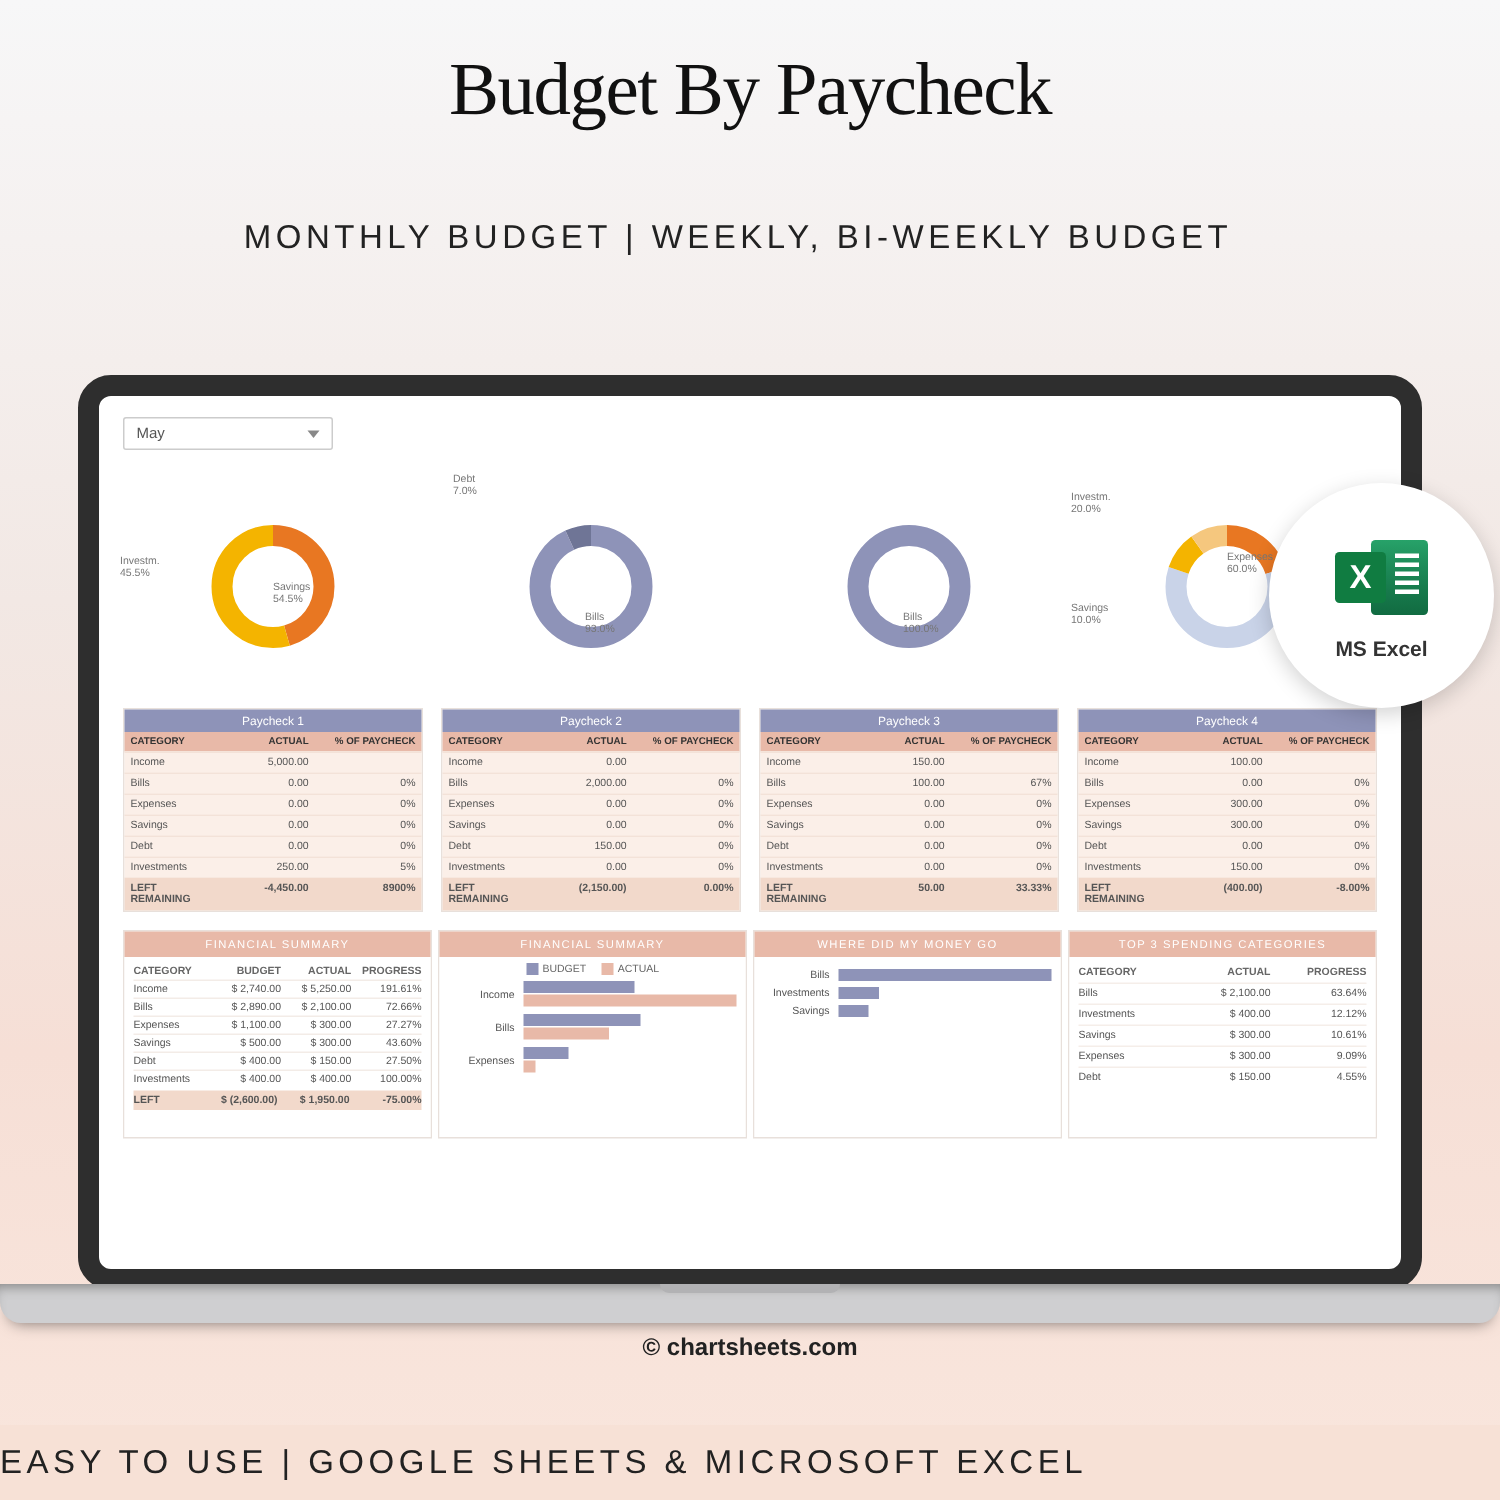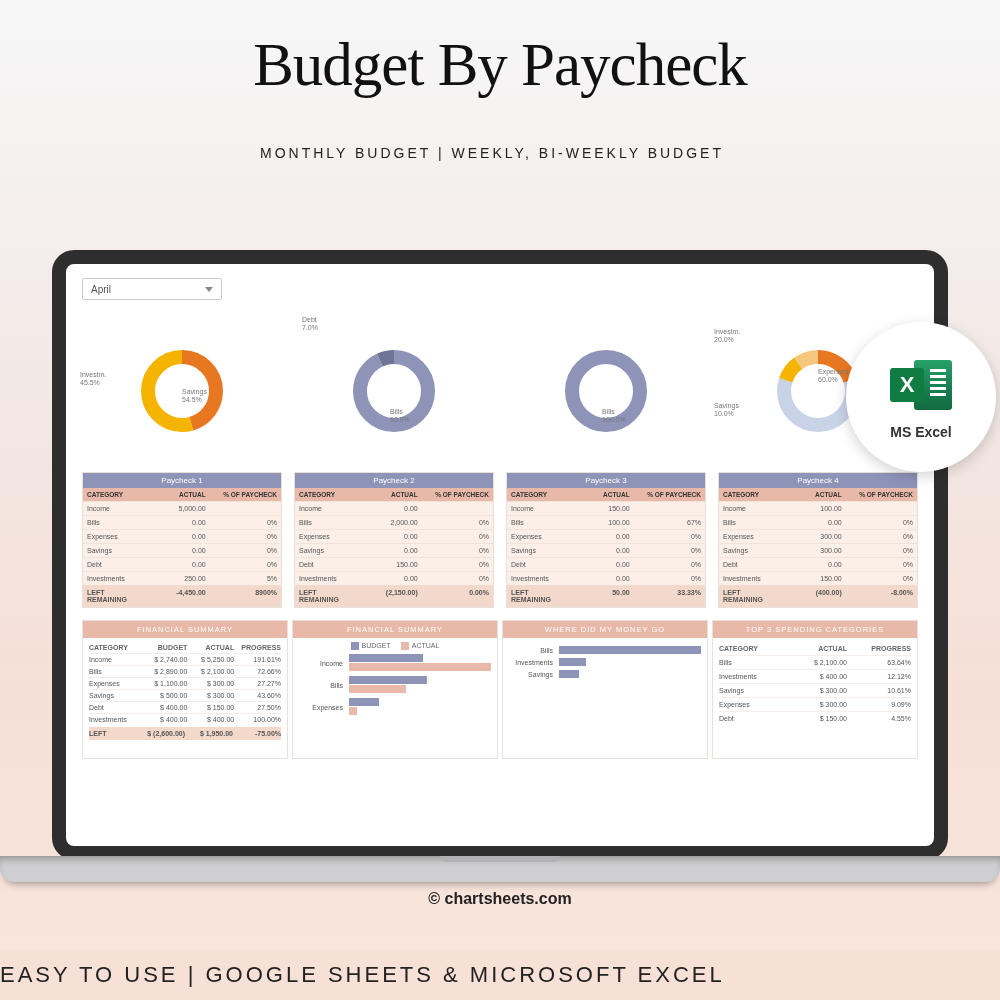"Budget By Paycheck" .headline { font-size: 61px -> 50px }
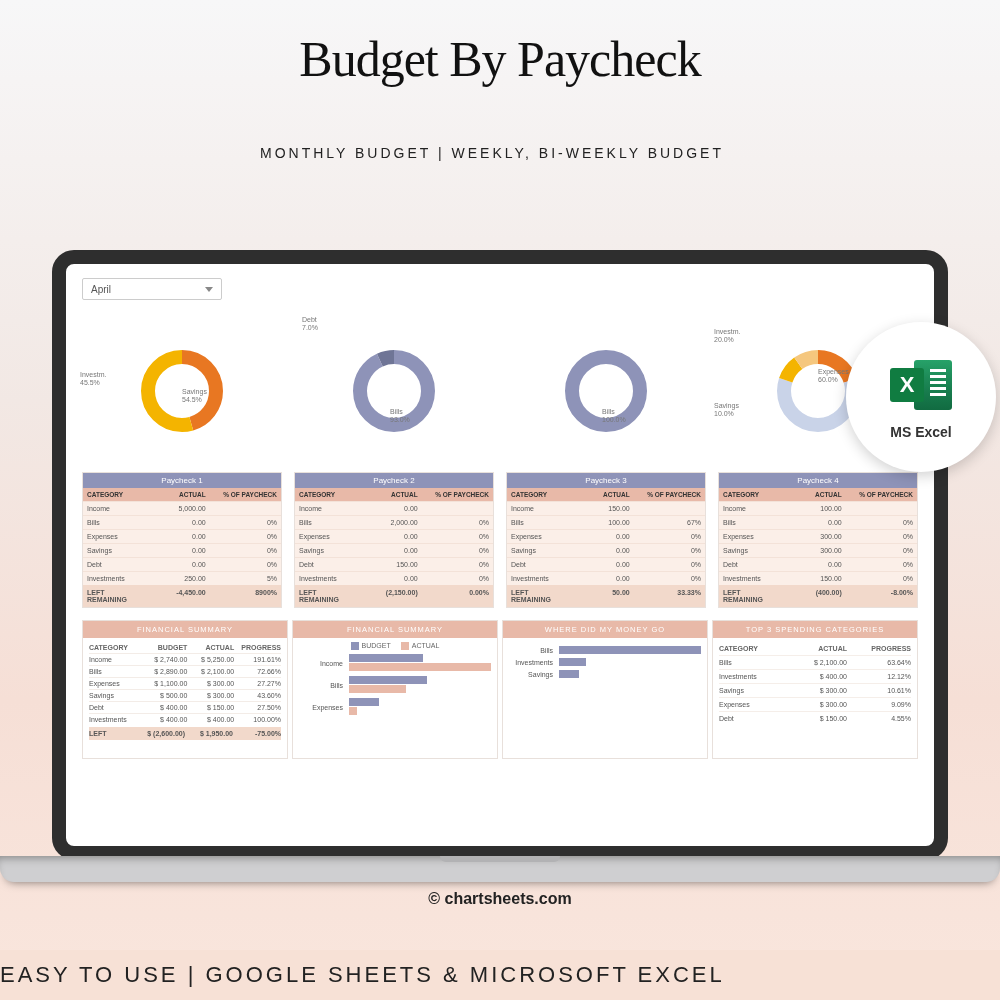"MONTHLY BUDGET | WEEKLY, BI-WEEKLY" .subhead { font-size: 14px -> 22px }
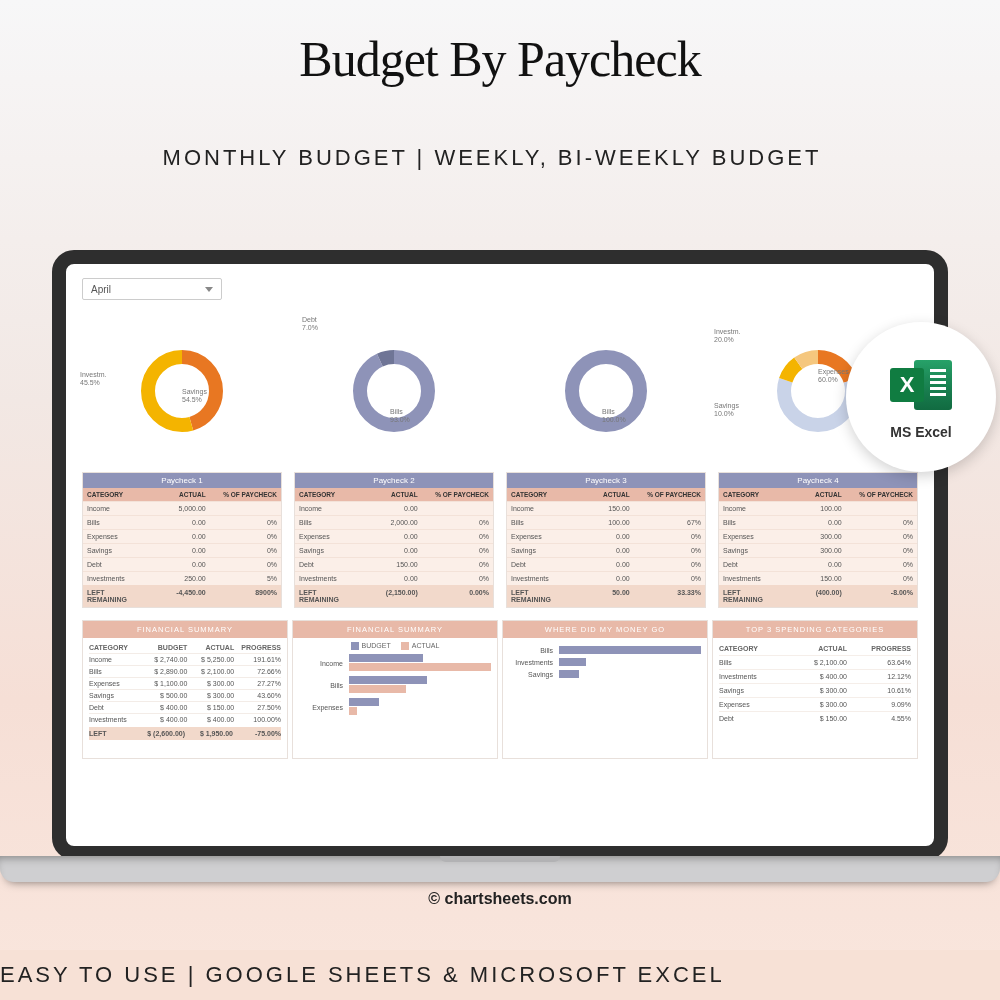"April" span { text: April -> May }
